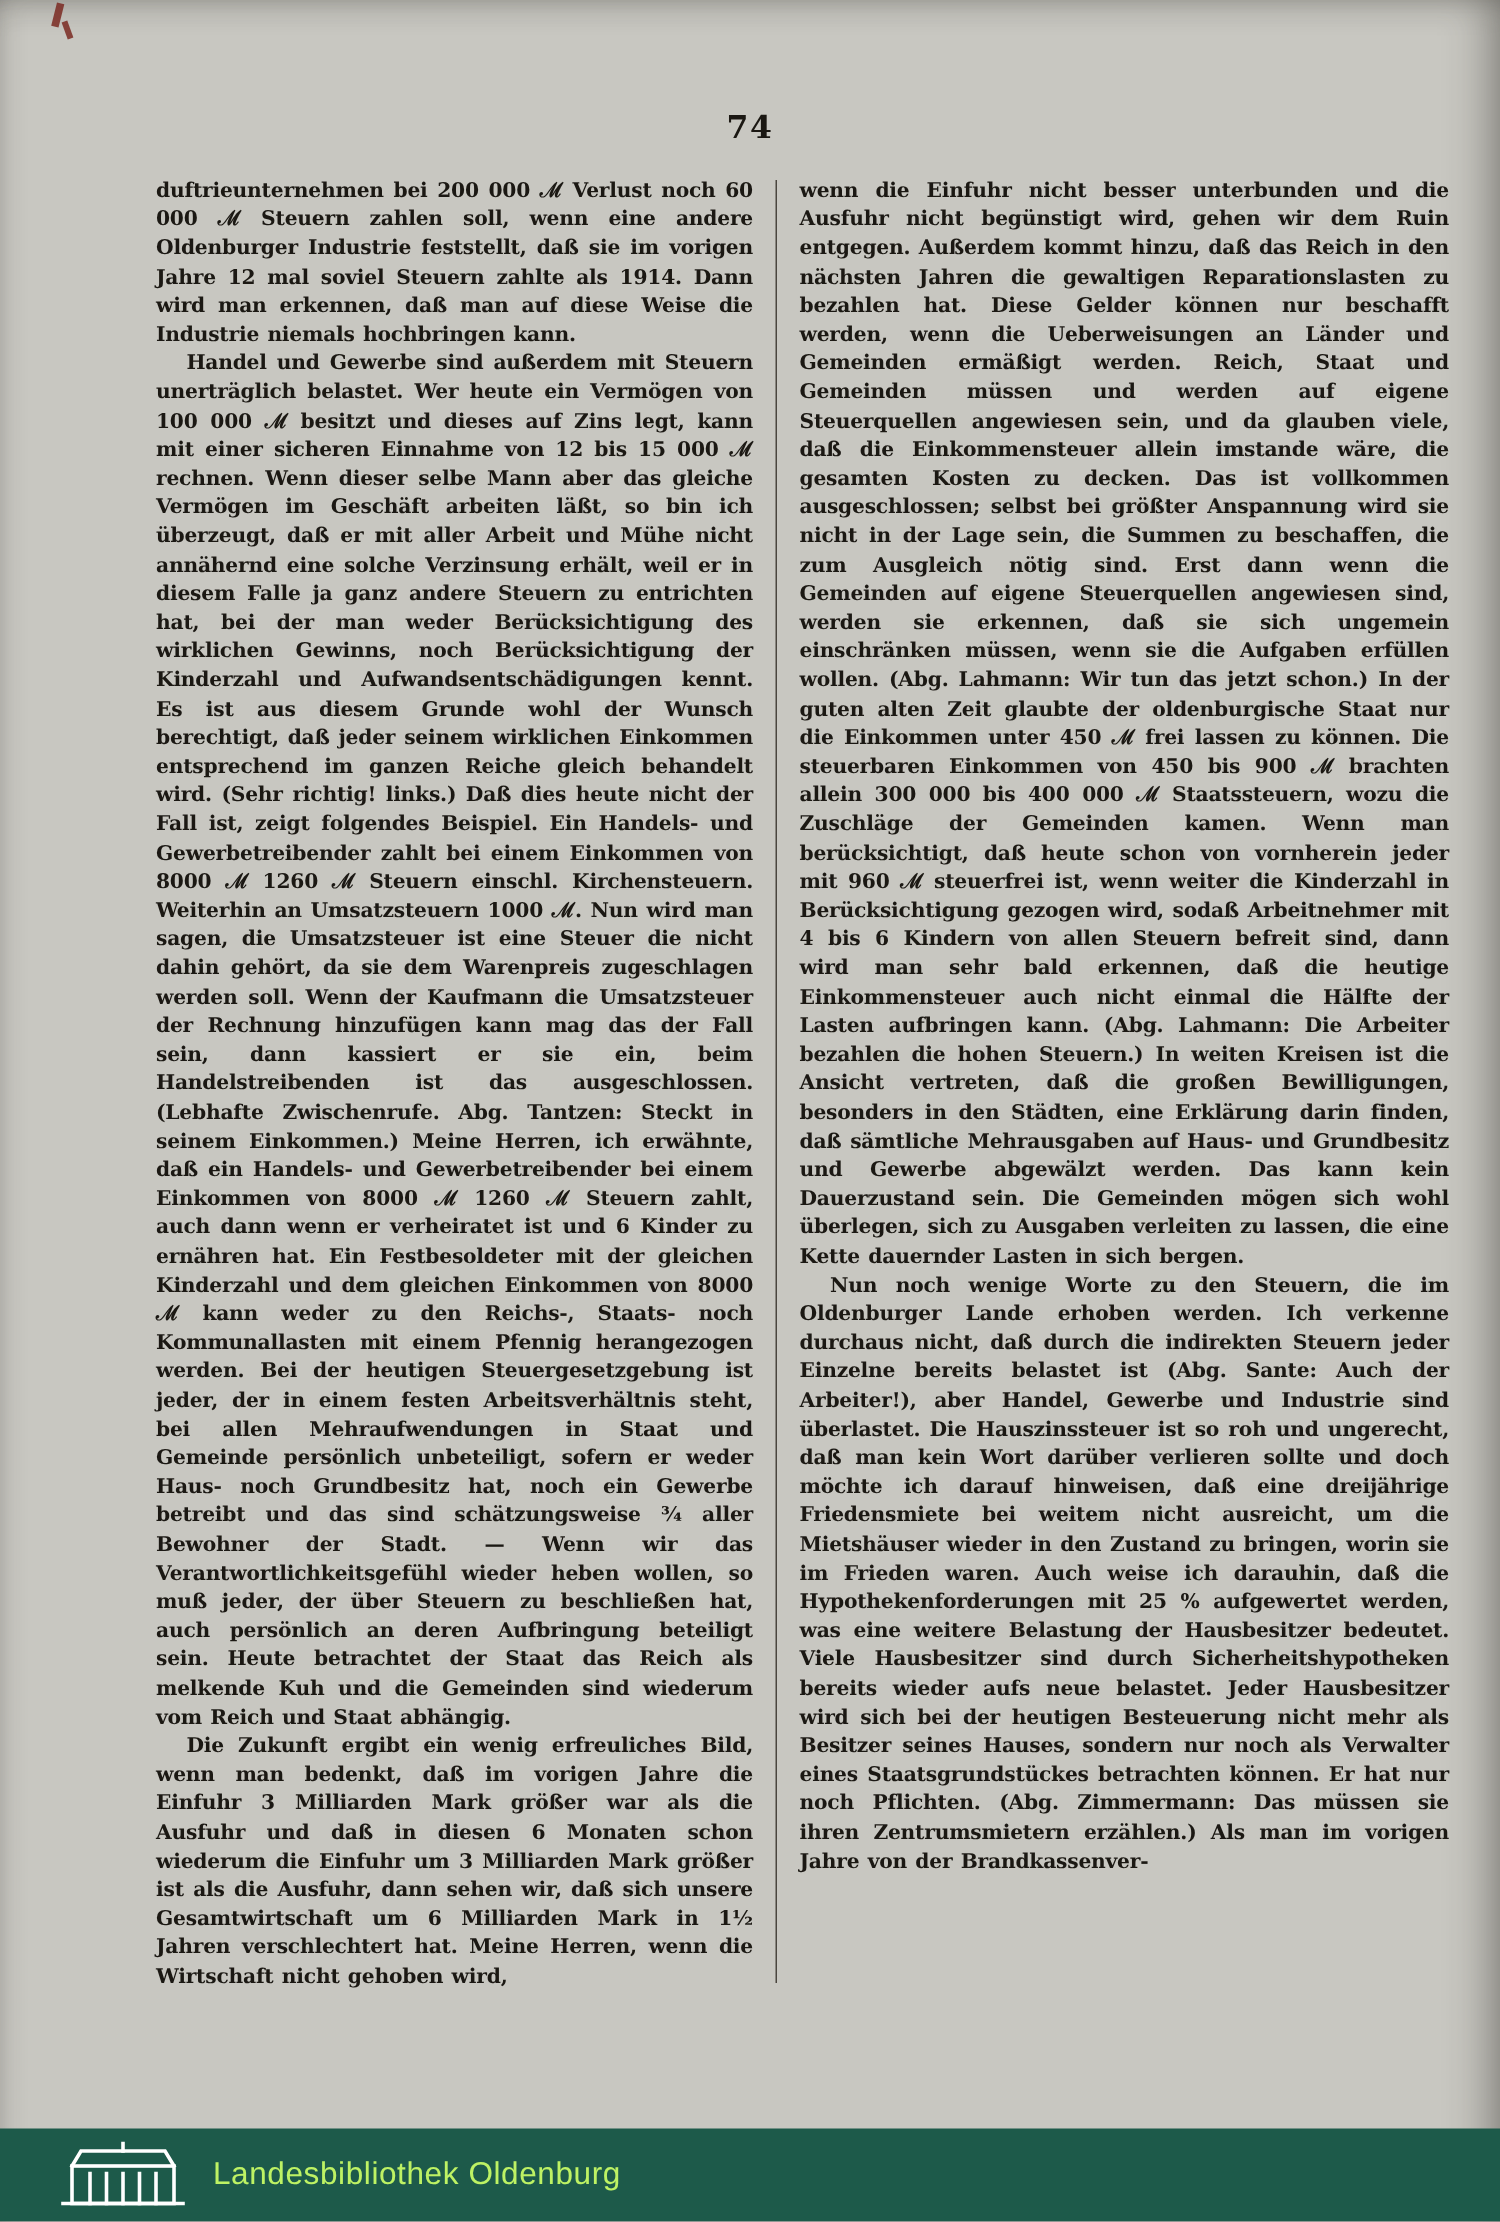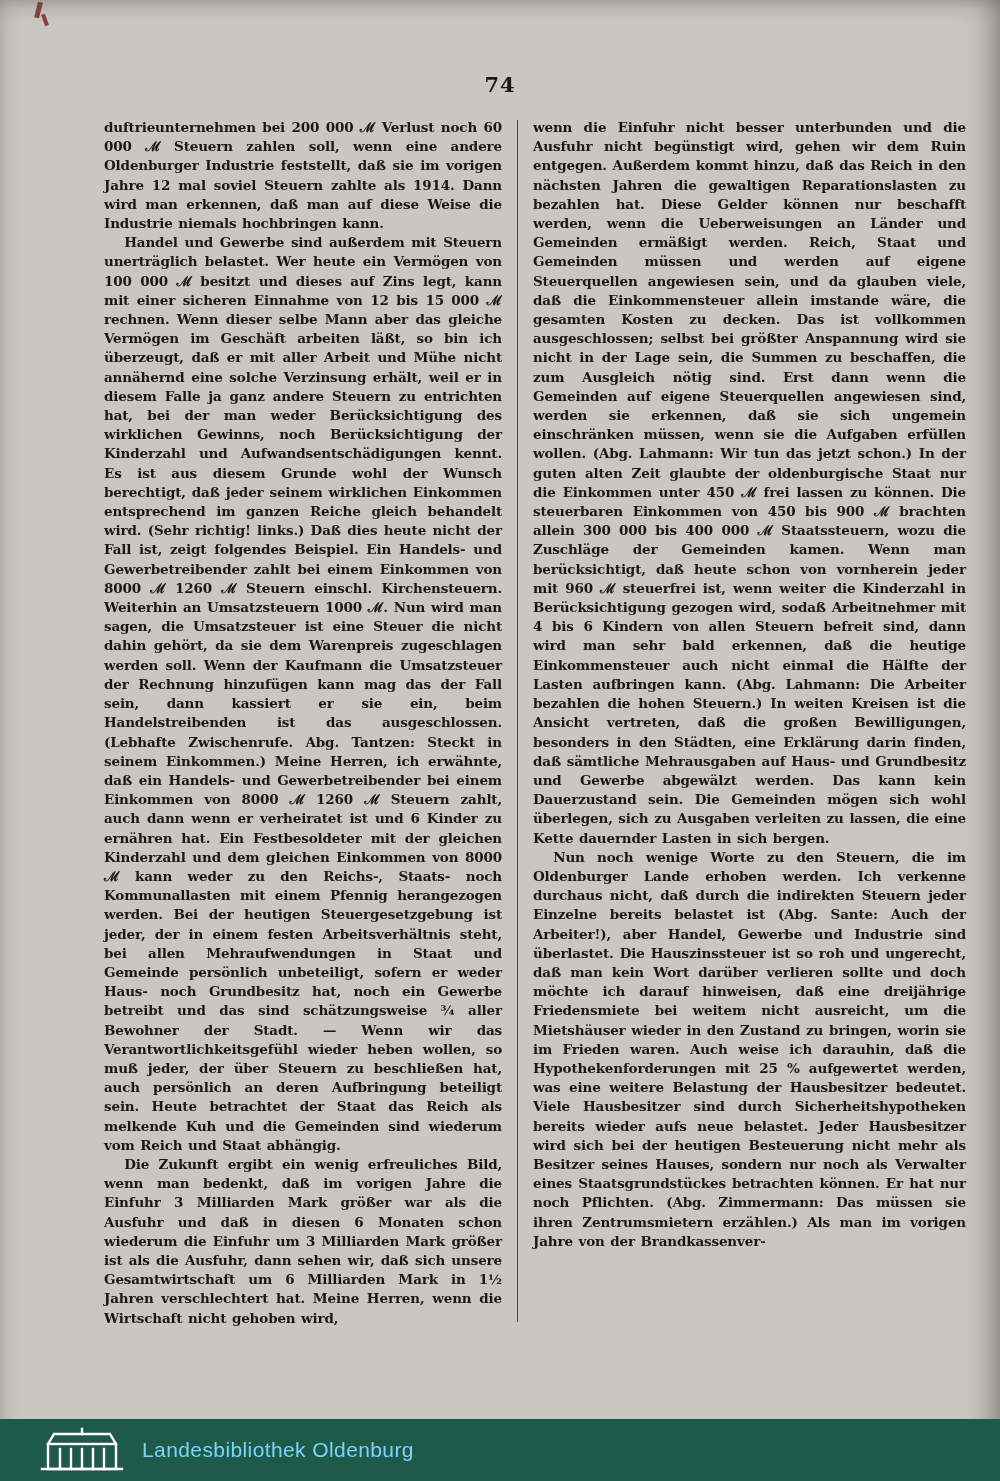"Landesbibliothek Oldenburg" .footer .libname { color: #7dd3fc -> #bef264 }
